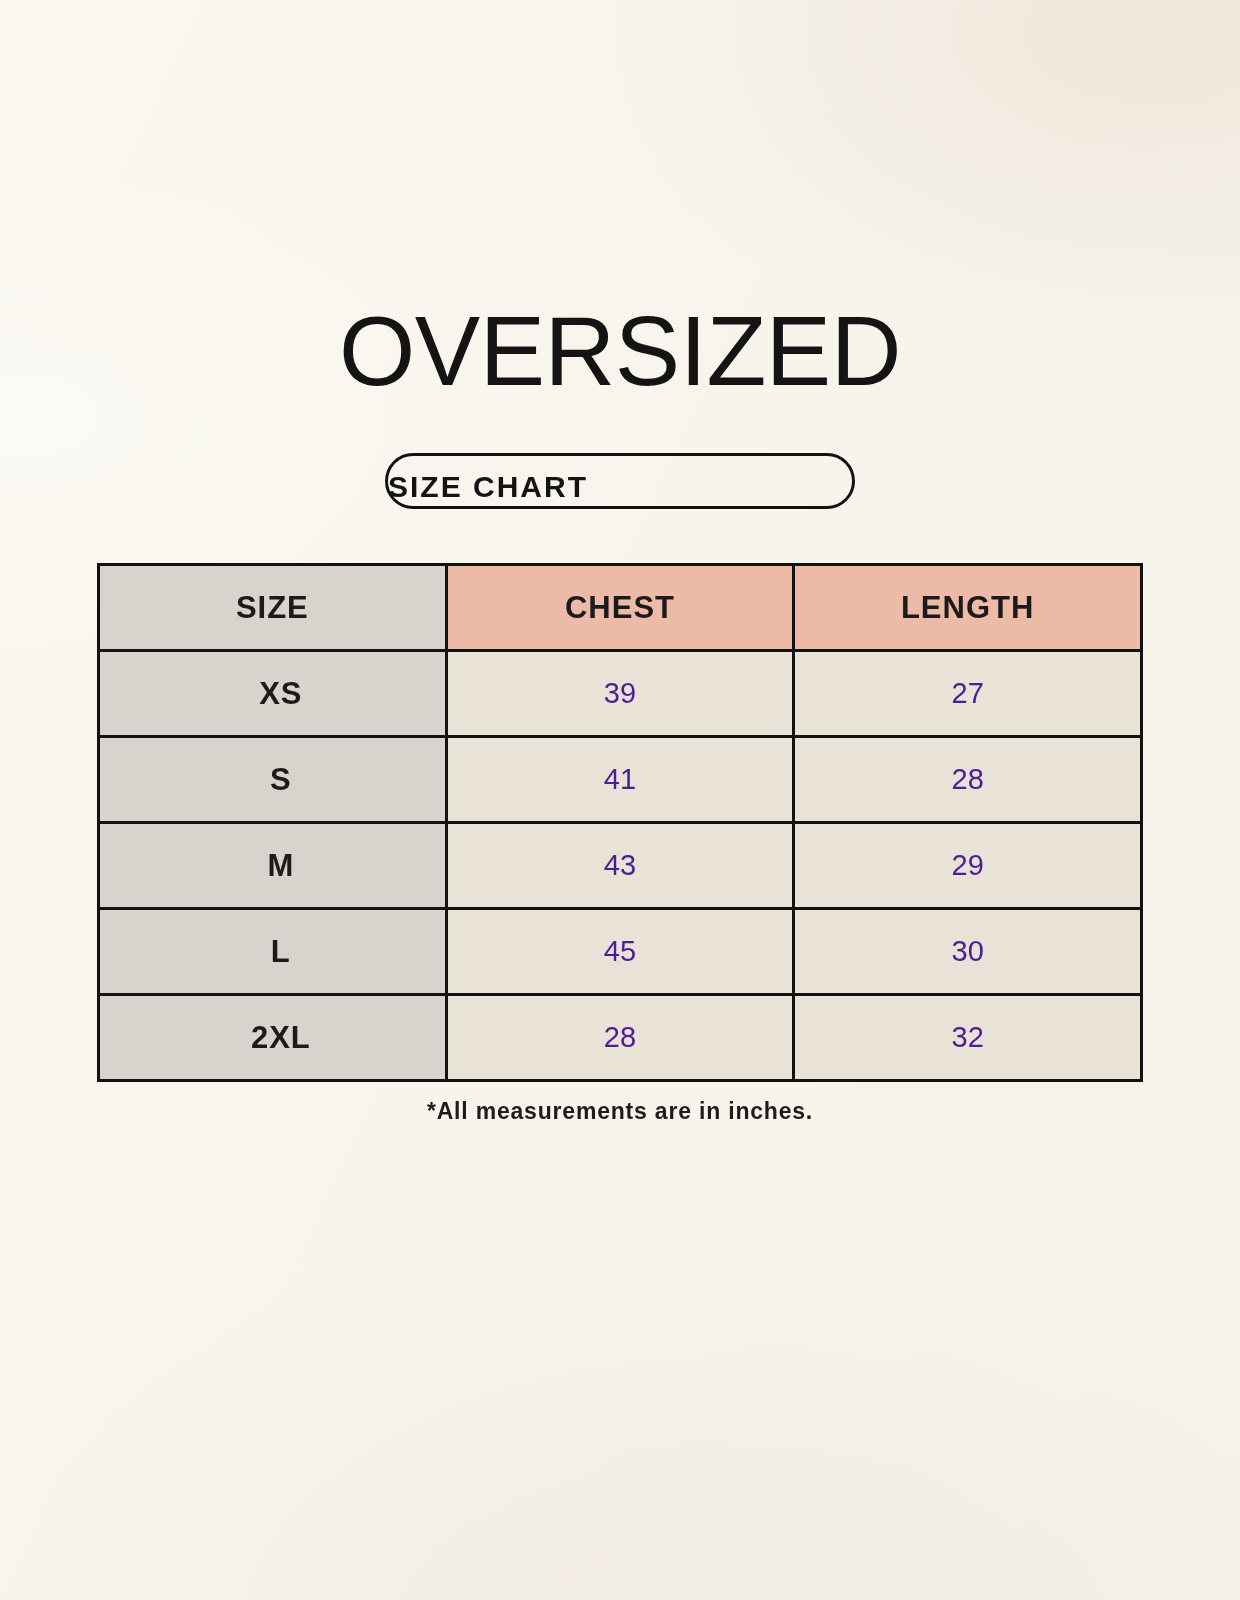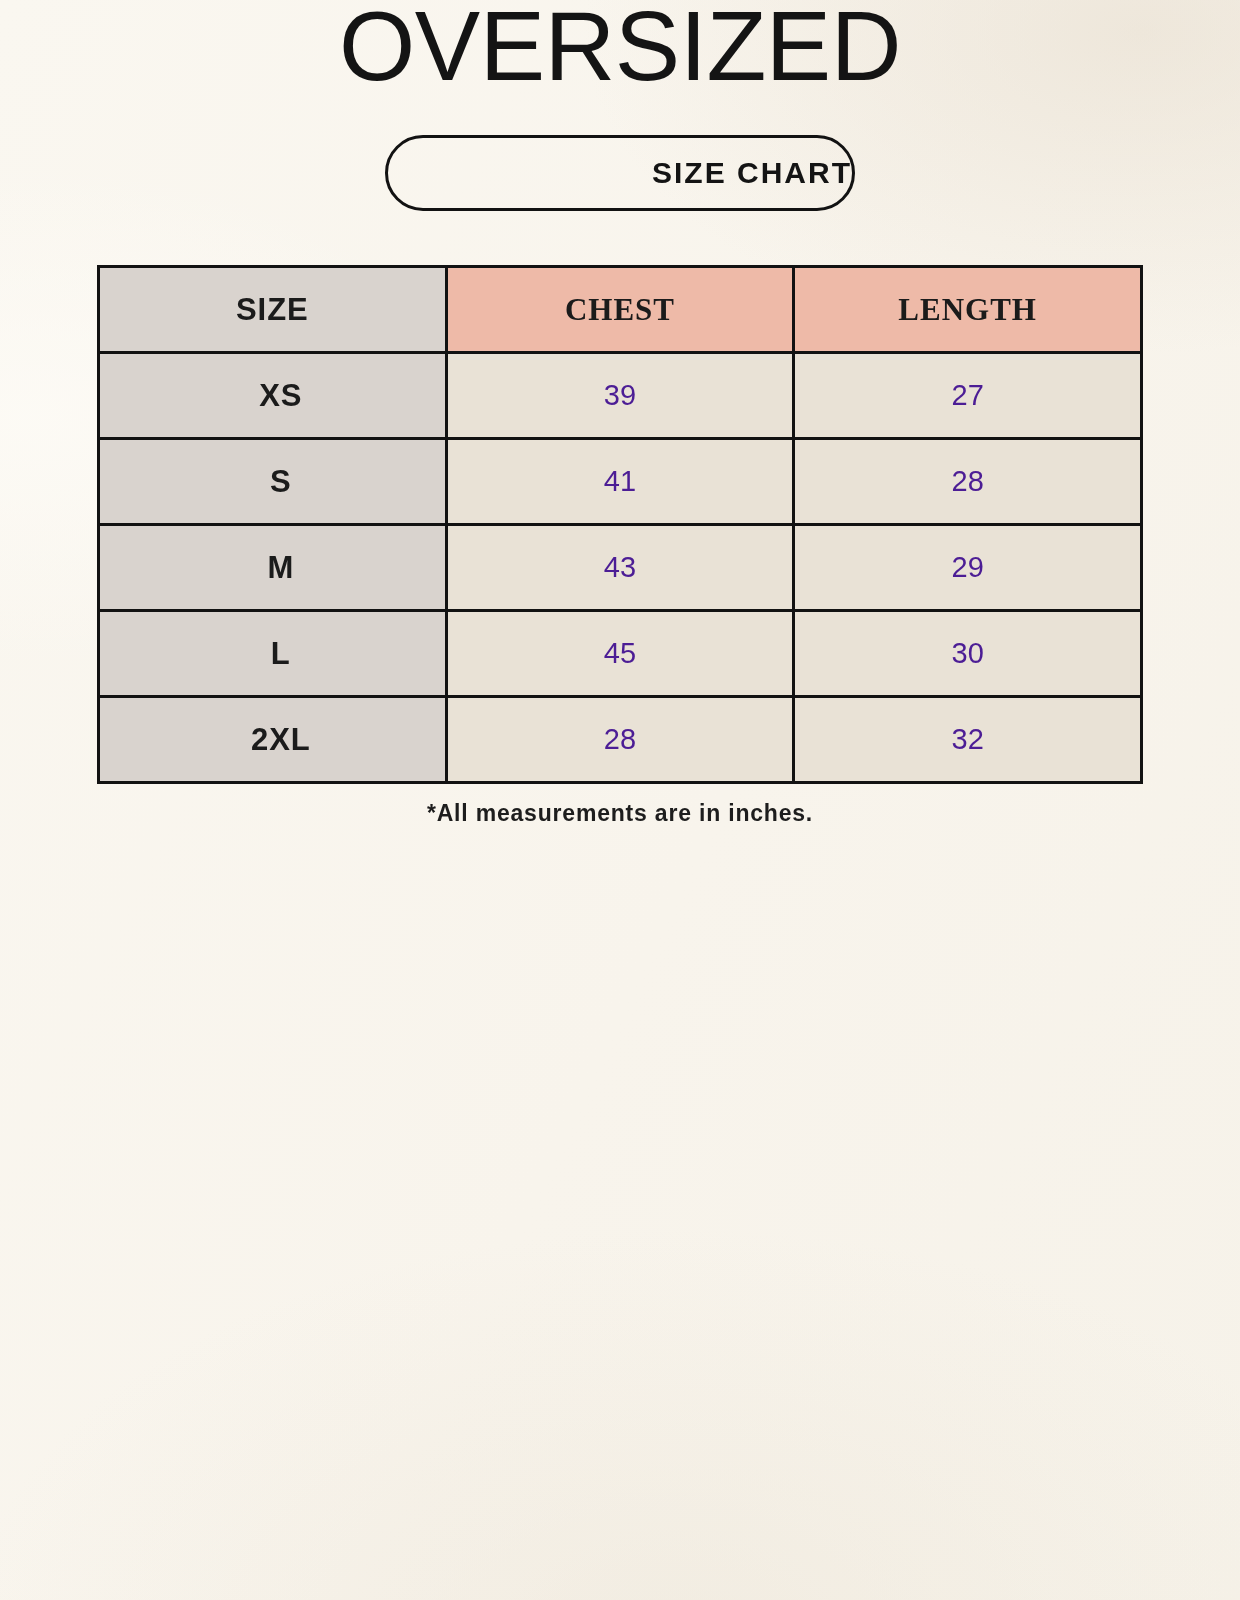"OVERSIZED" .title { padding-top: none -> 305px }
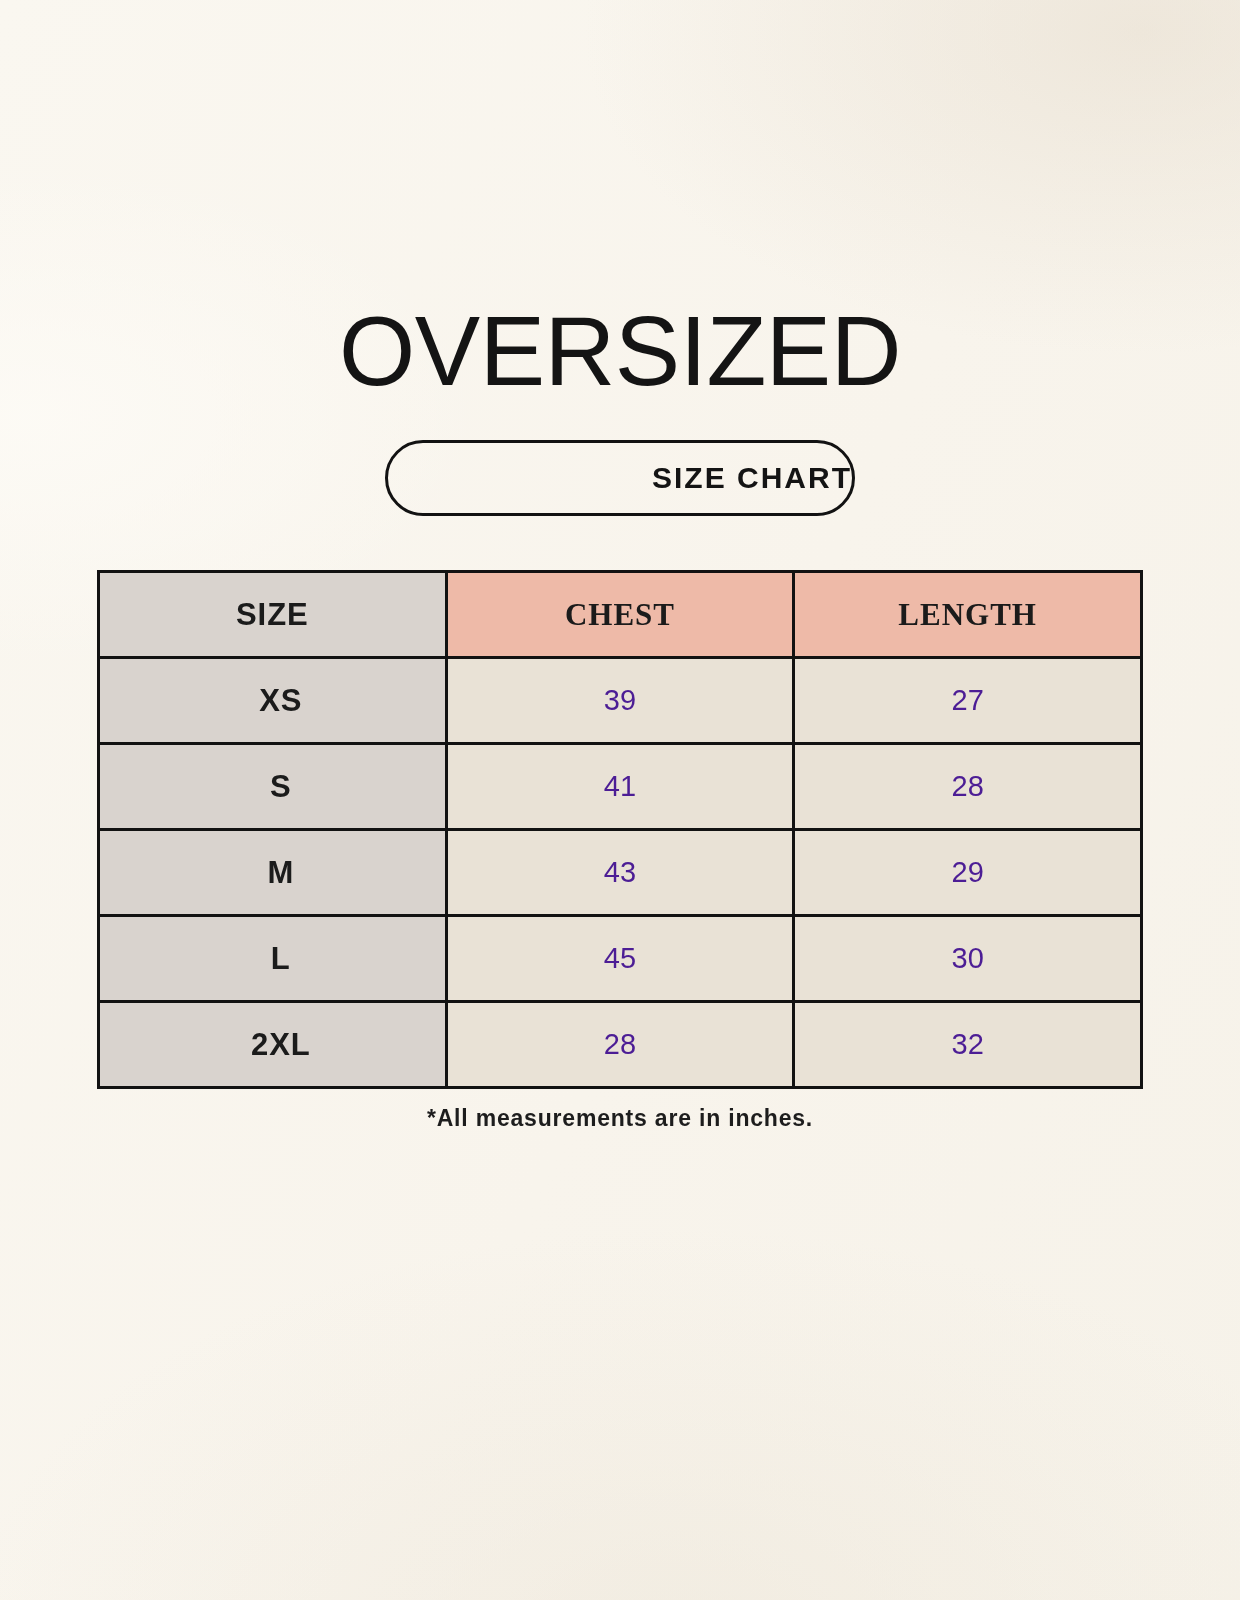"SIZE CHART" .pill-button { height: 76px -> 56px; margin: 43px auto 0 auto -> 56px auto 0 auto; text-align: right -> left }
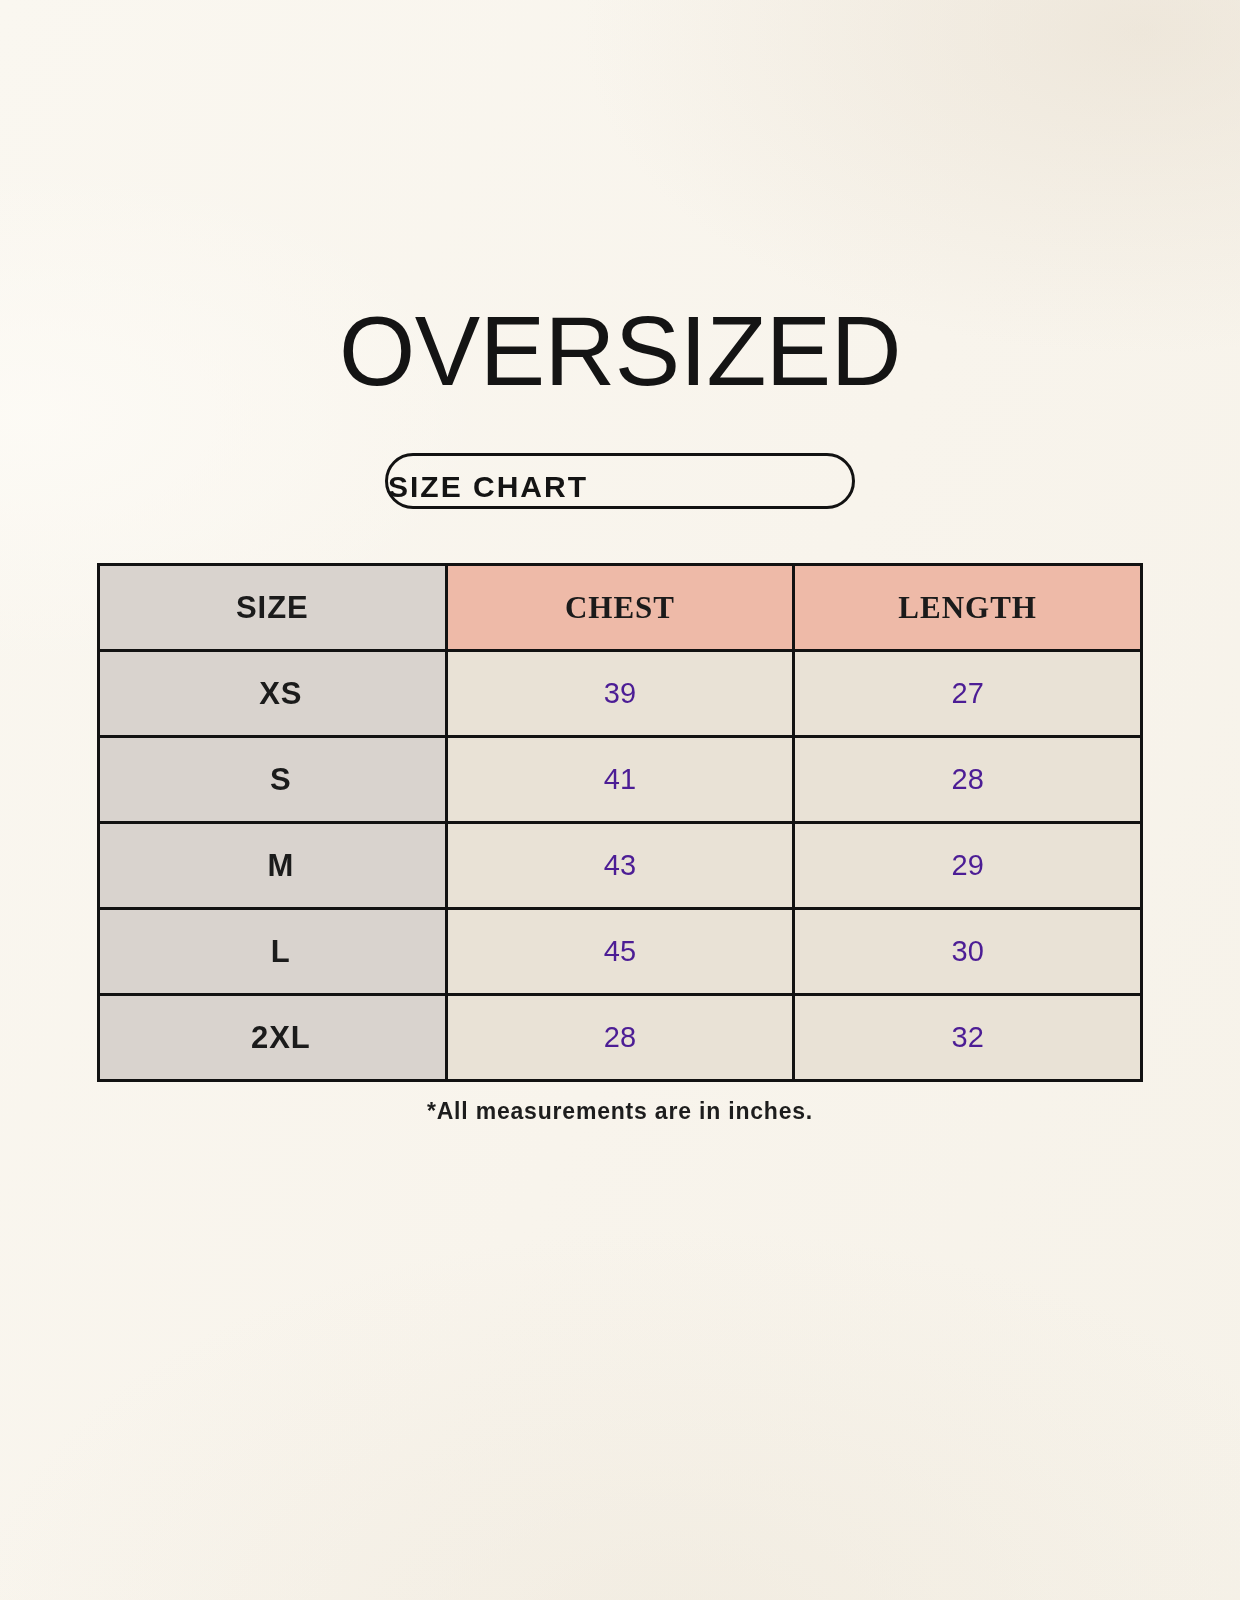"CHEST" .size-table th.col-measure { font-family: Liberation Serif, serif -> none }
